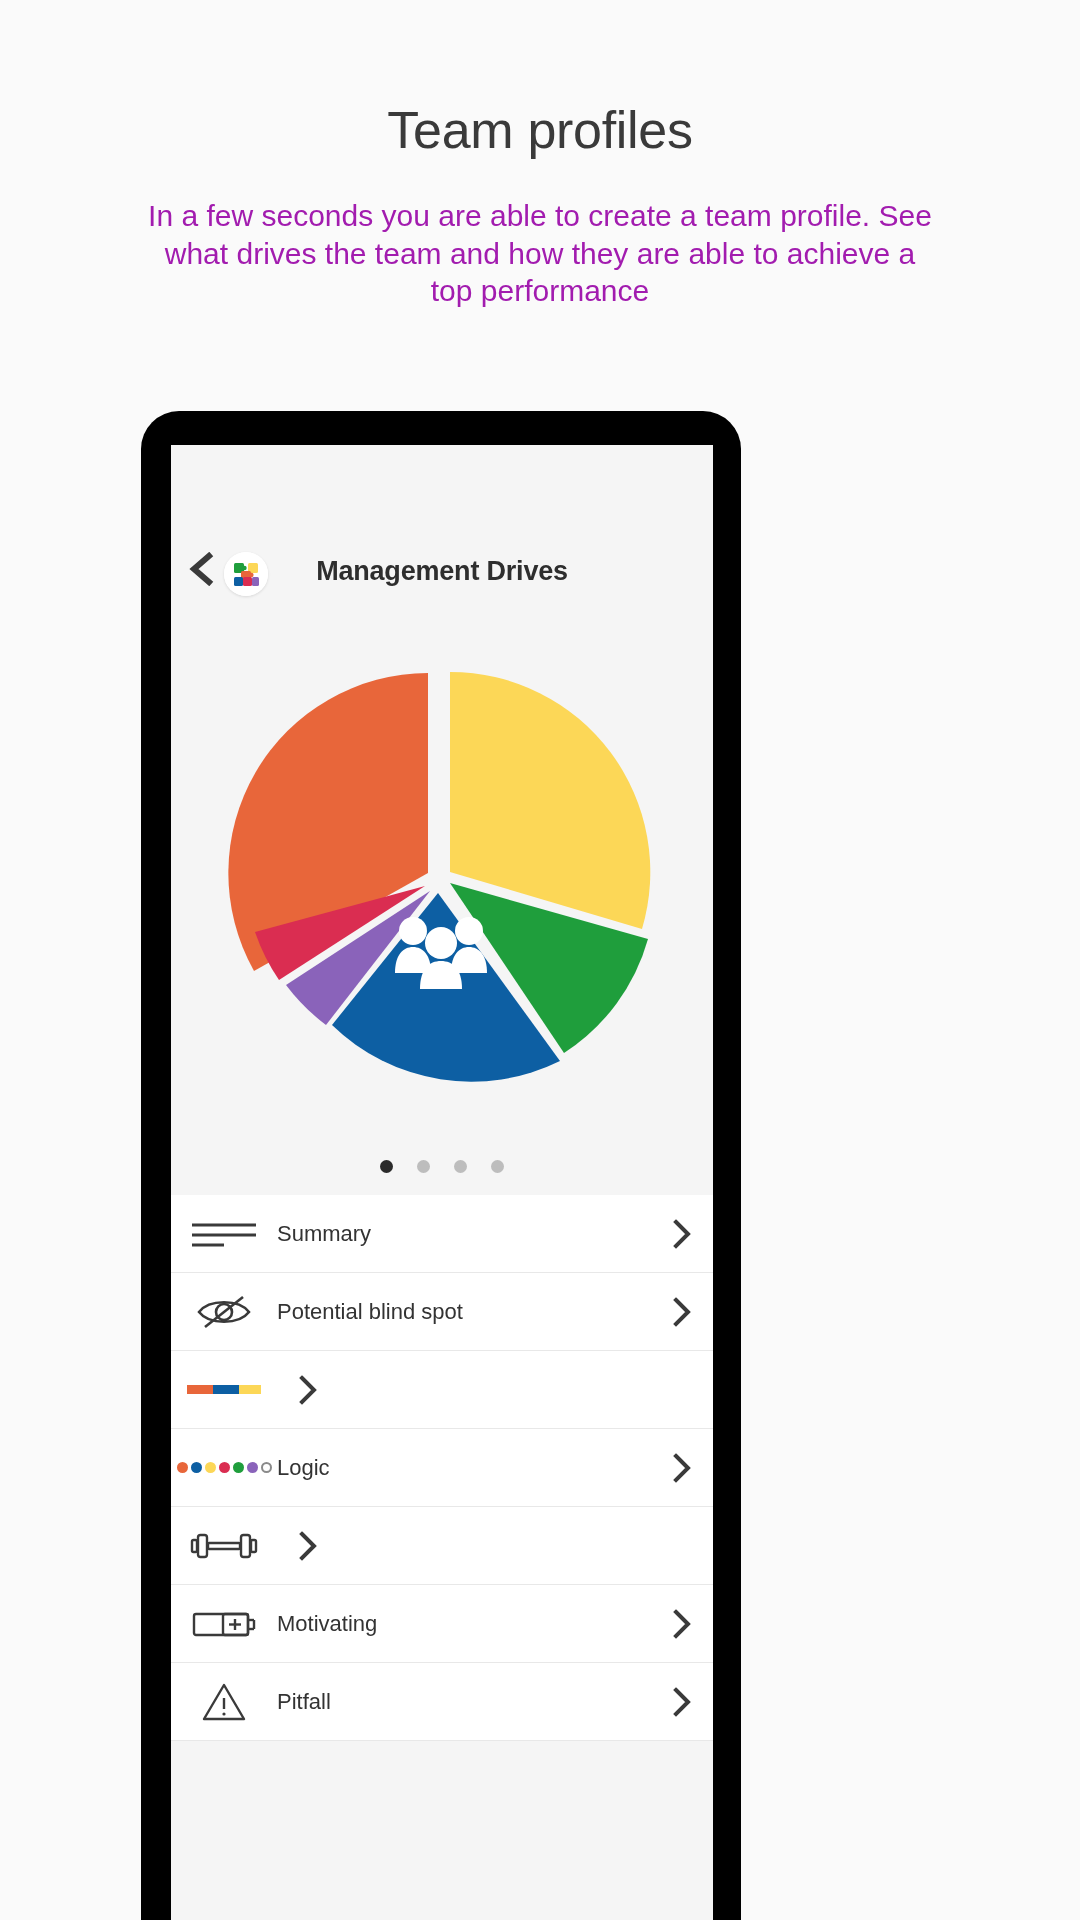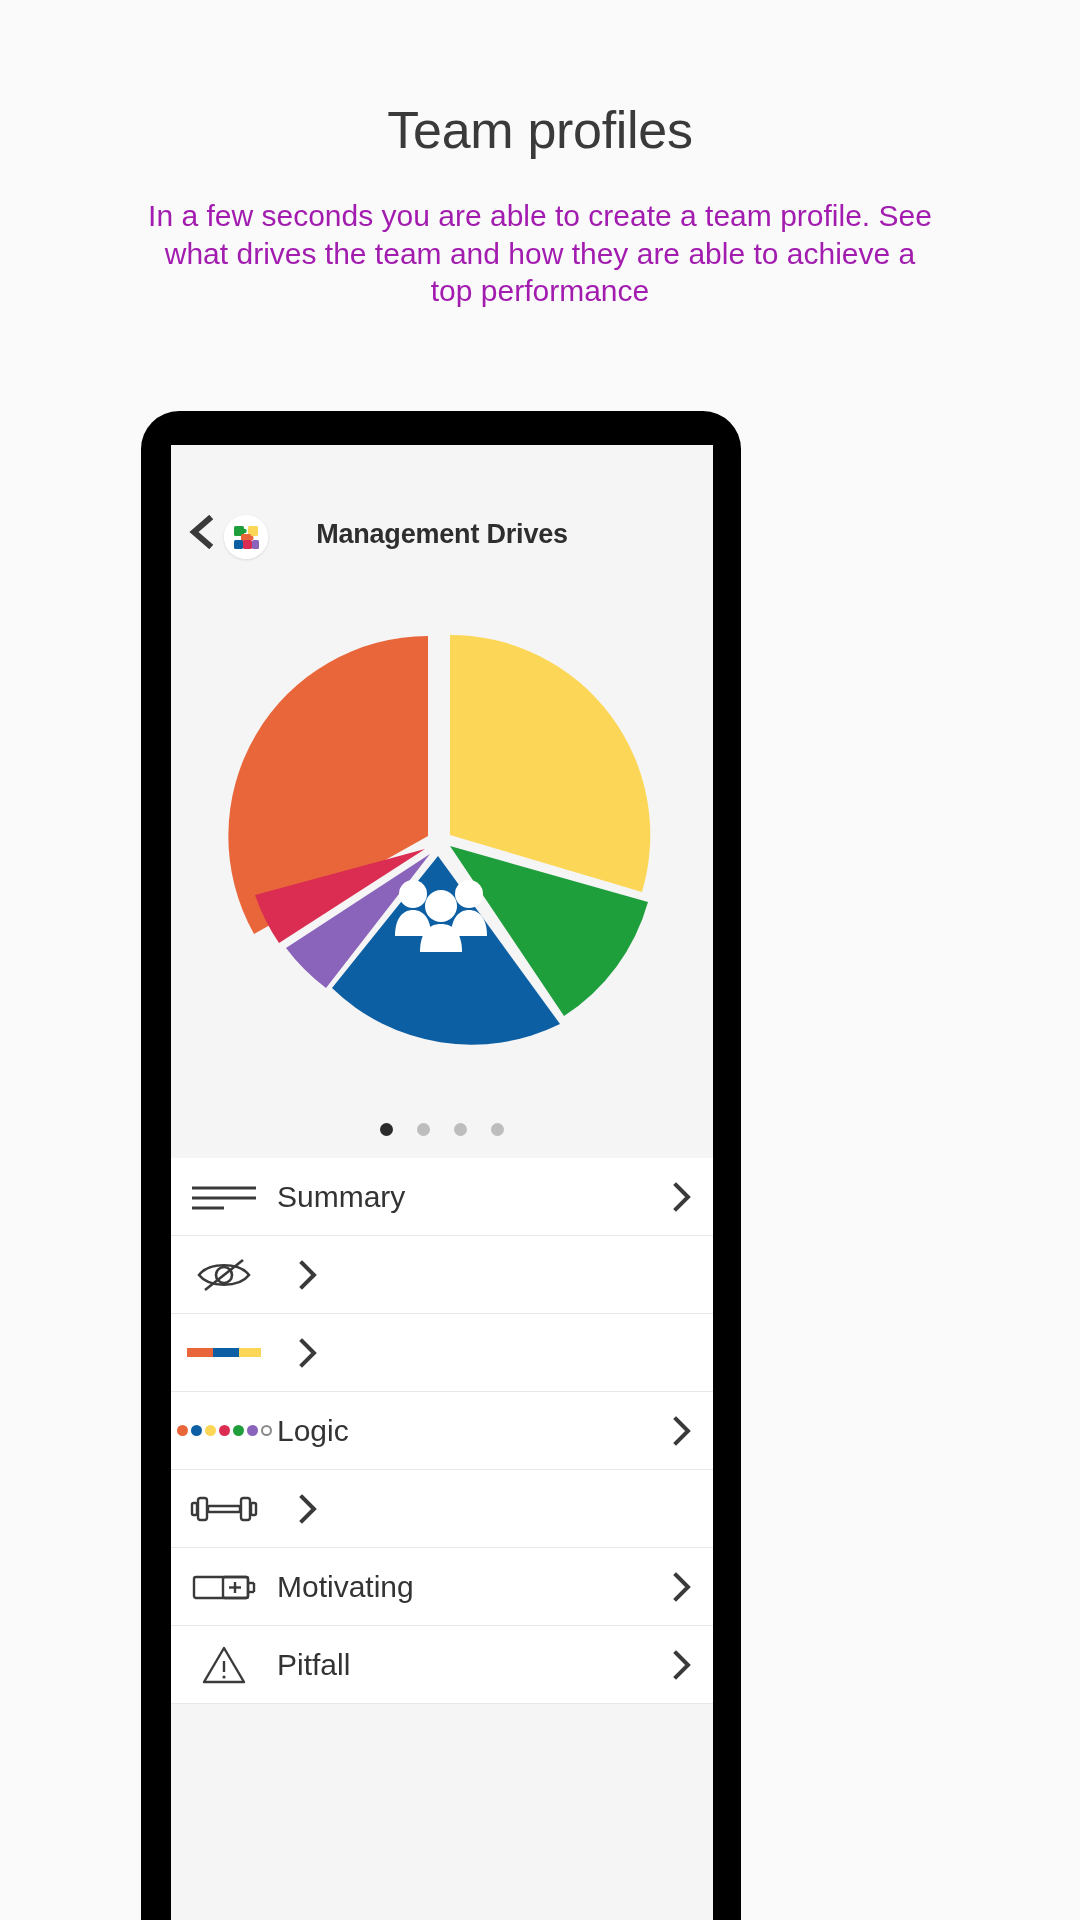"Management Drives" .app-header { margin-top: none -> 37px }
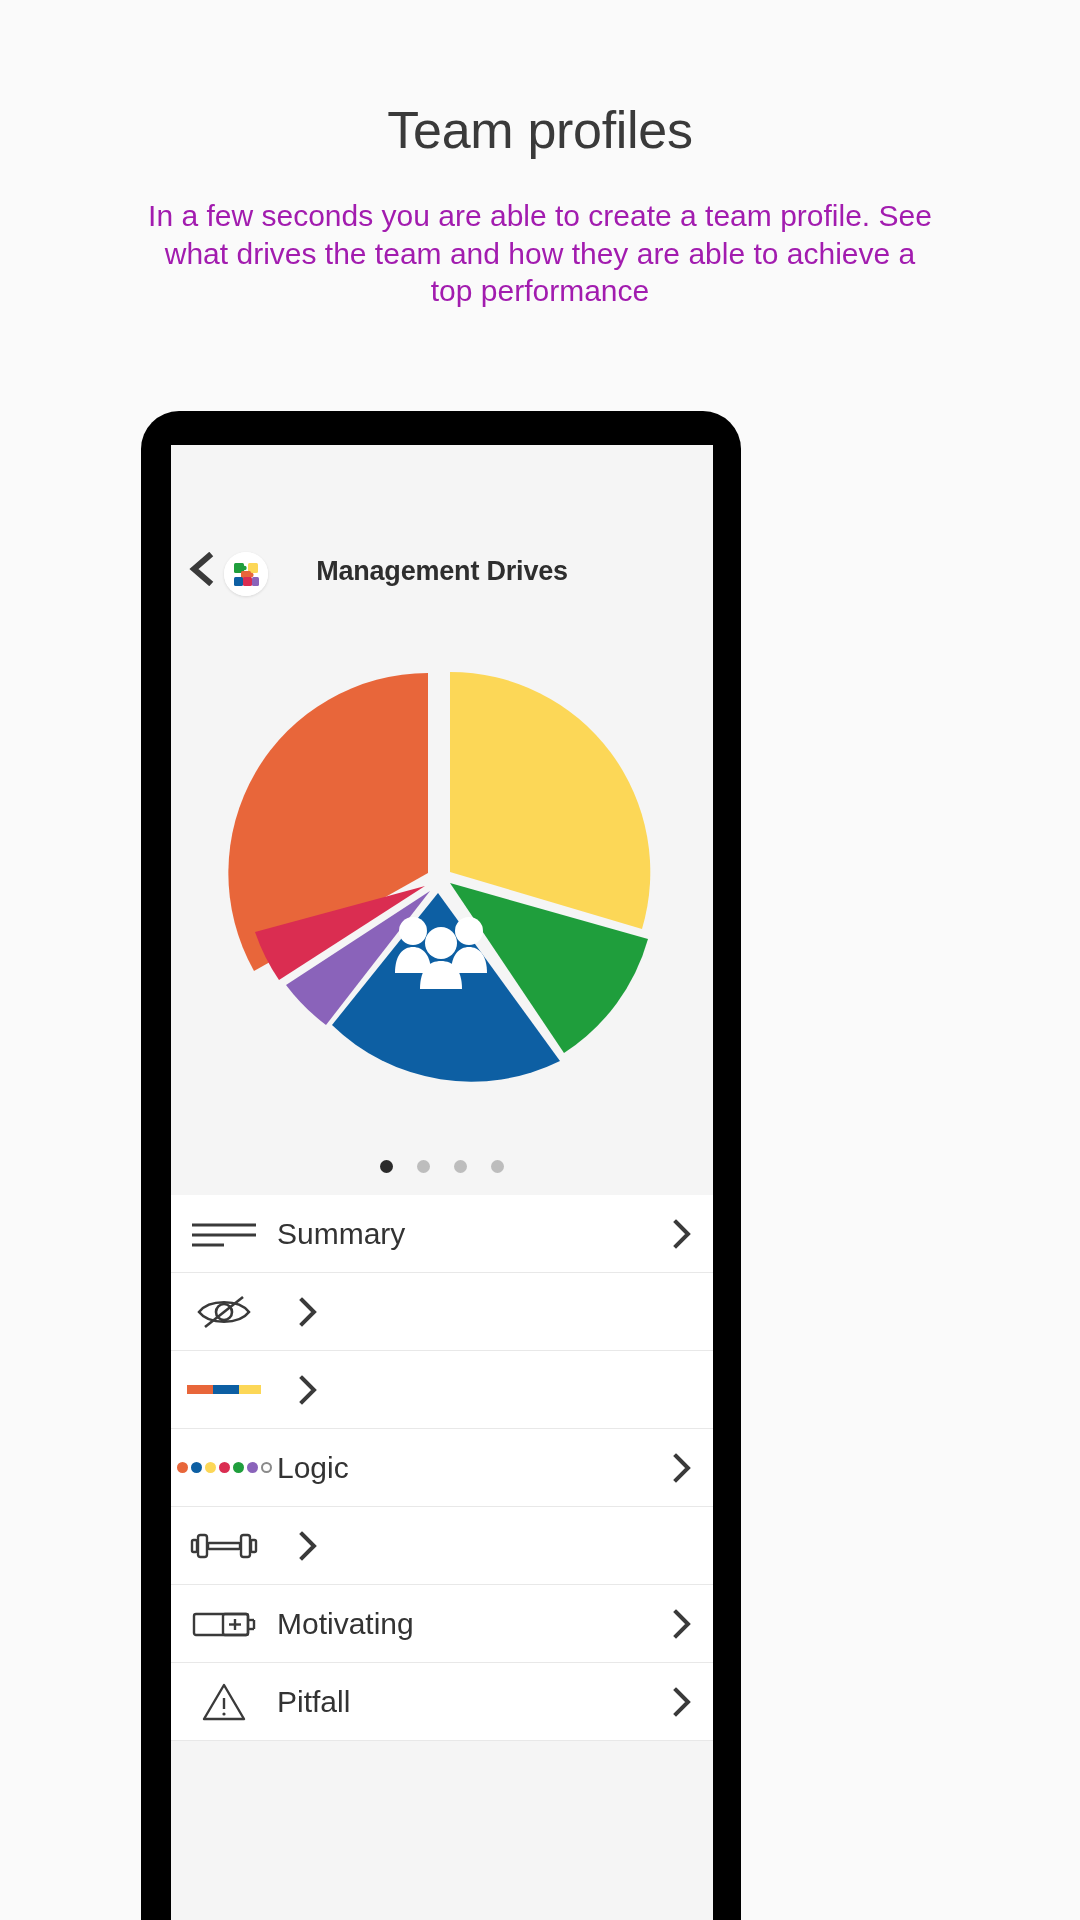"Summary" .row-label { font-size: 30px -> 22px }
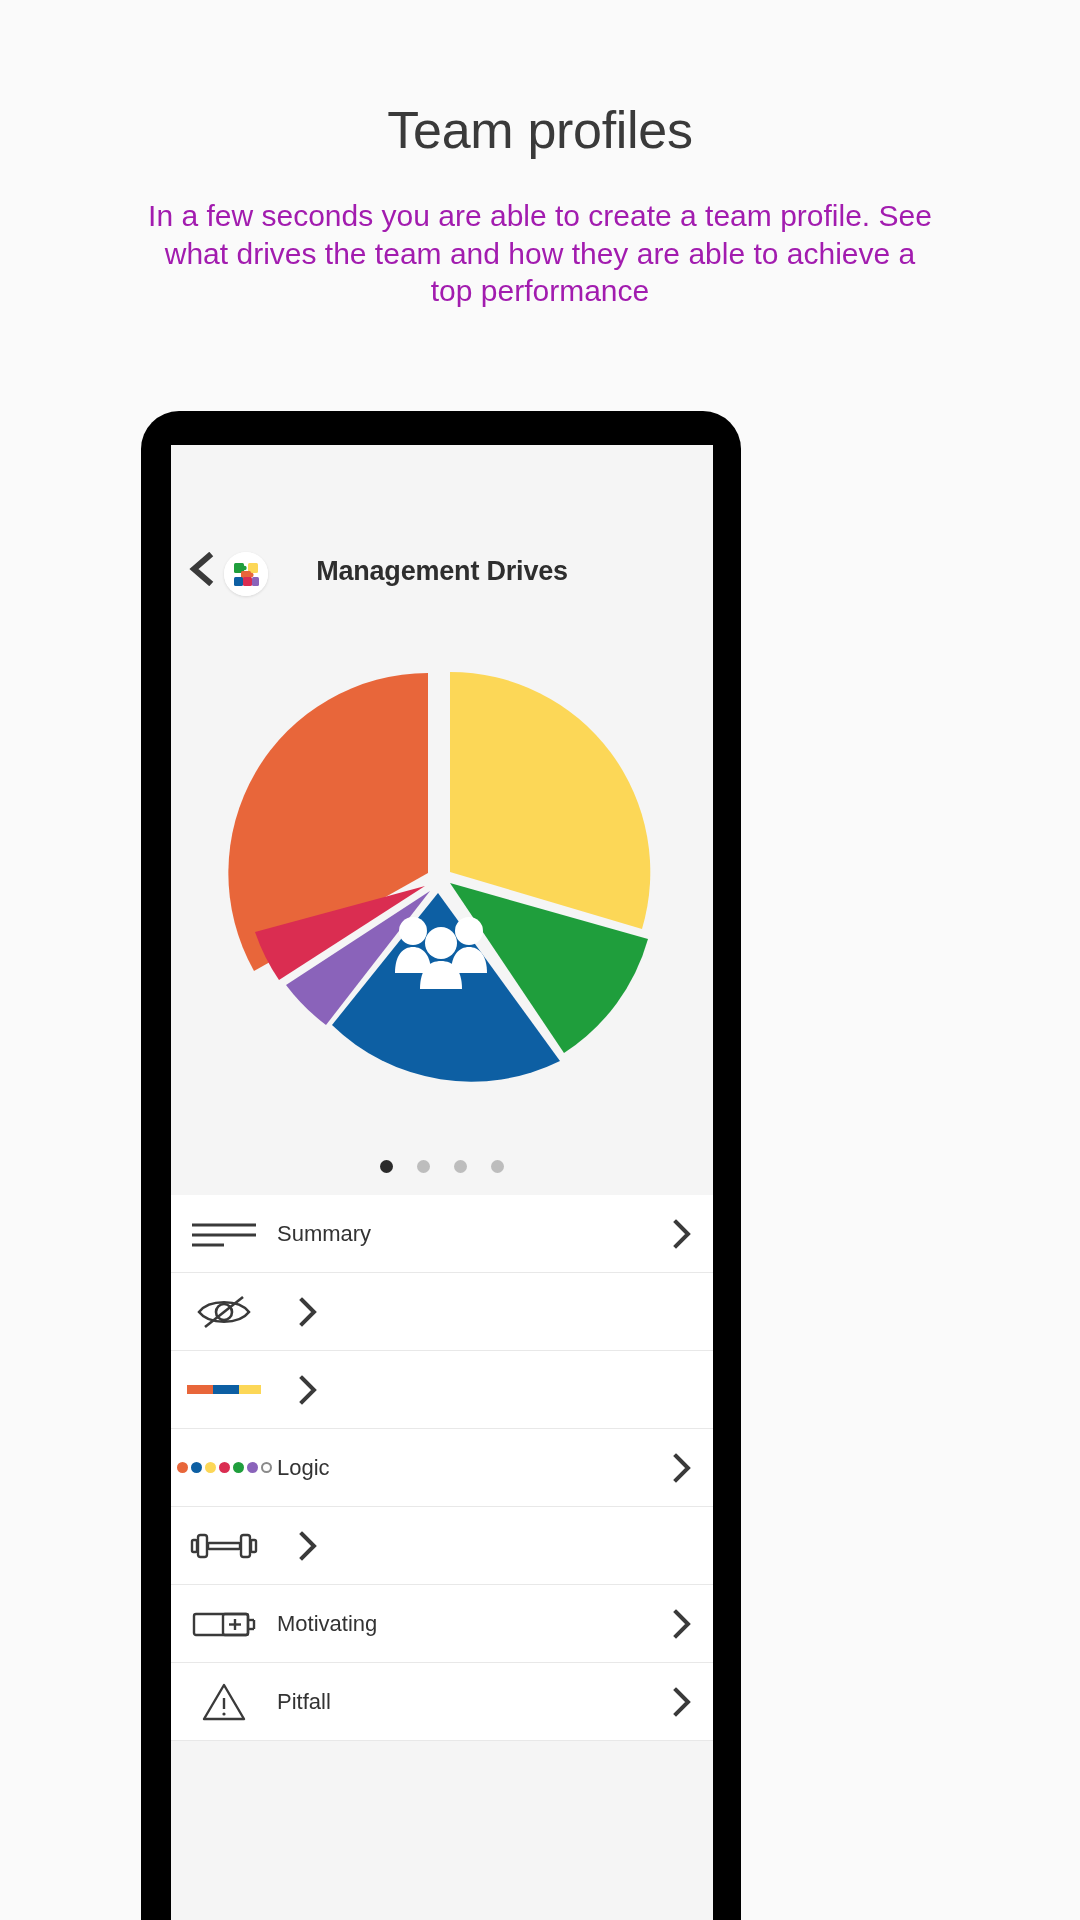"Potential blind spot" div.row-label { html: none -> <div>Potential blind spot</div> }
